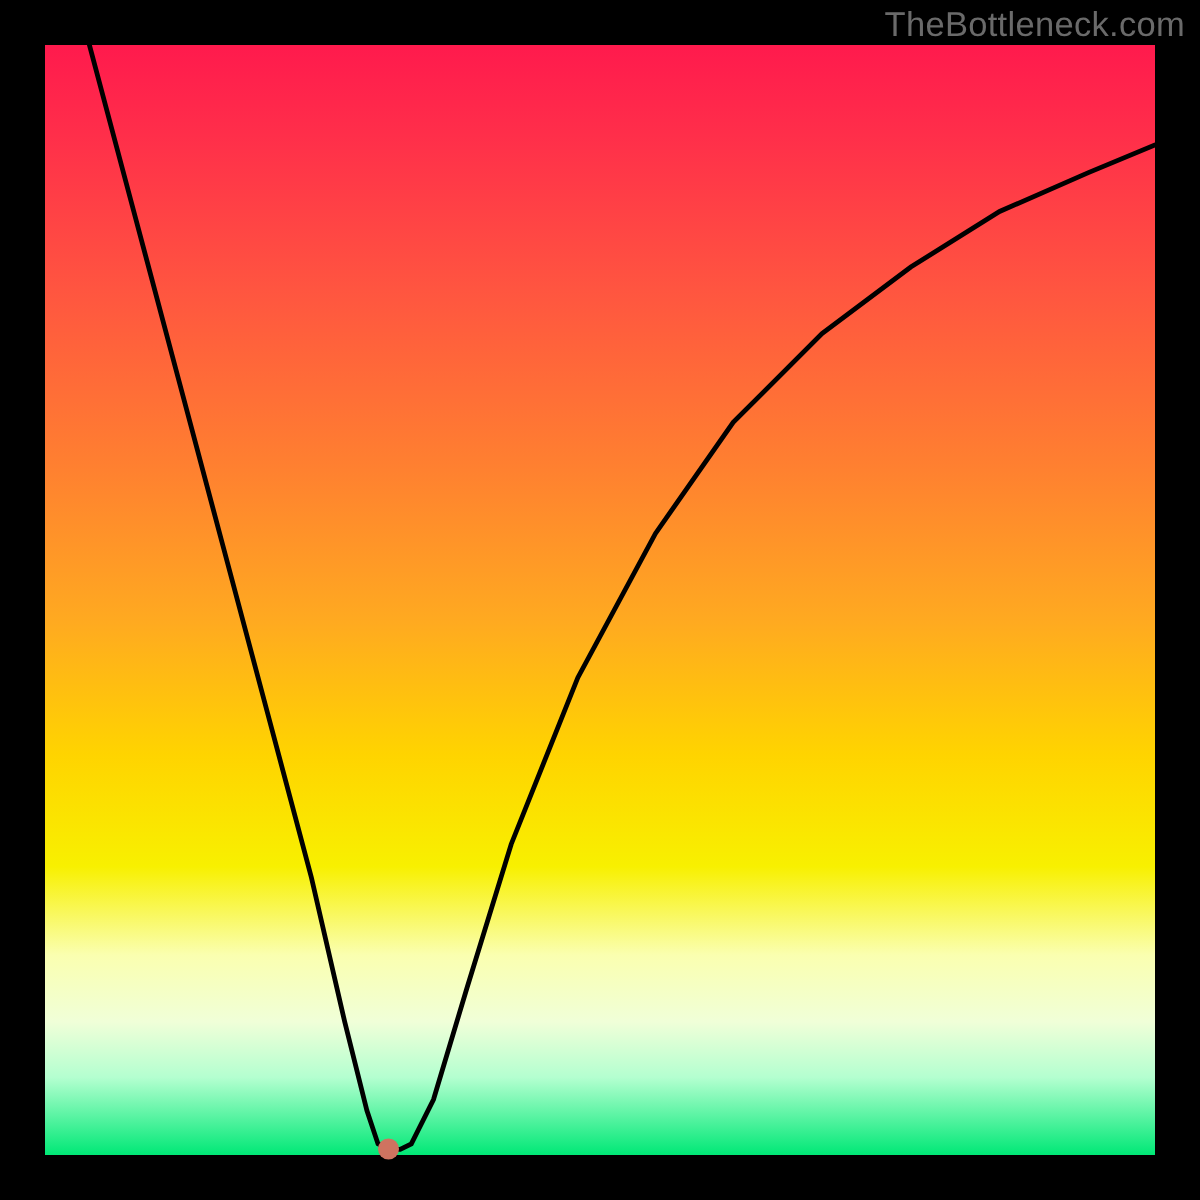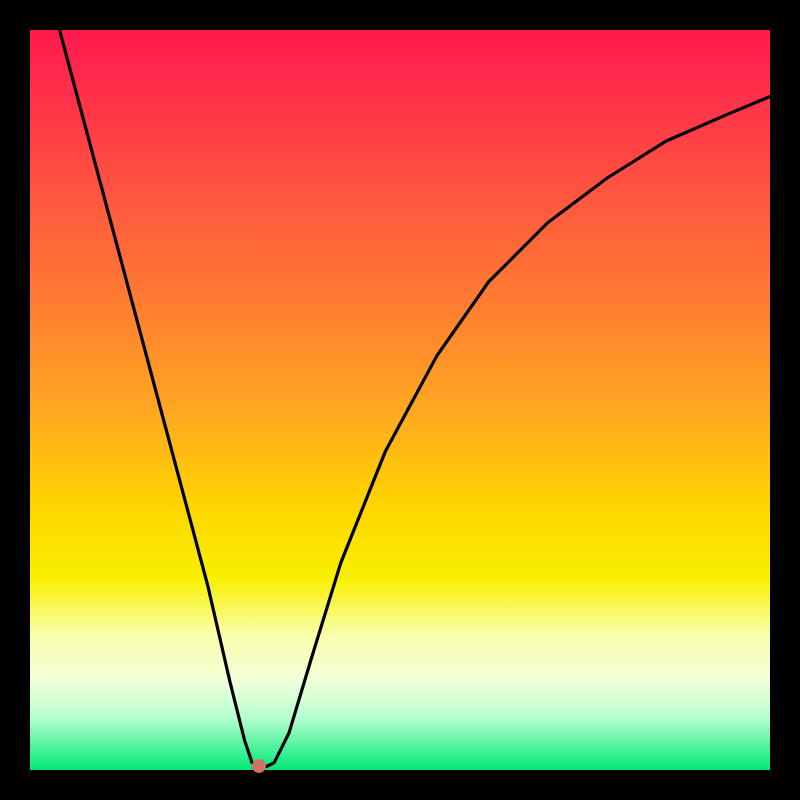"TheBottleneck.com" div.watermark { html: none -> <div>TheBottleneck.com</div> }
